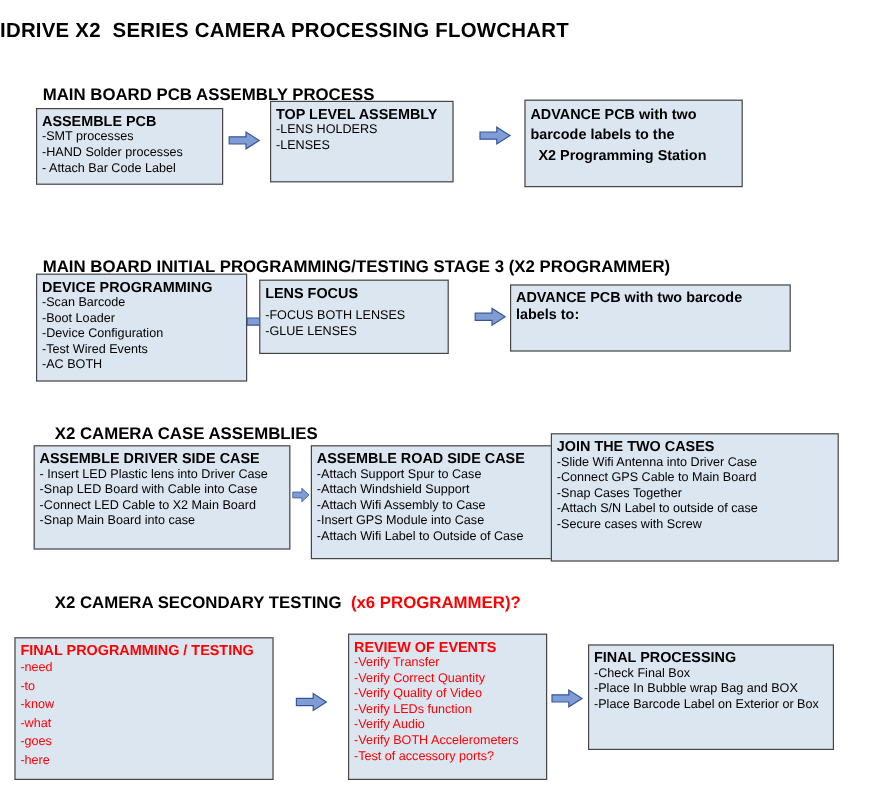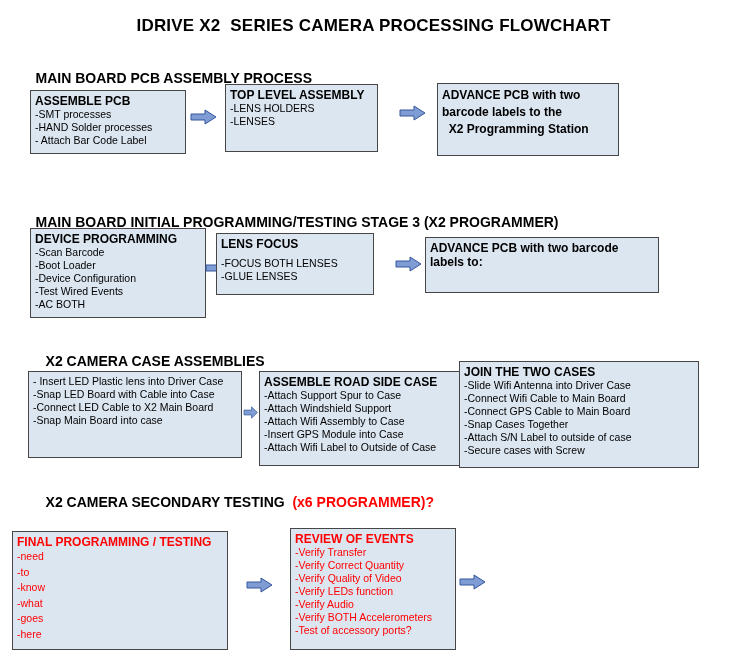"IDRIVE X2 SERIES CAMERA PROCESSING" .page-title { text-align: center -> none }
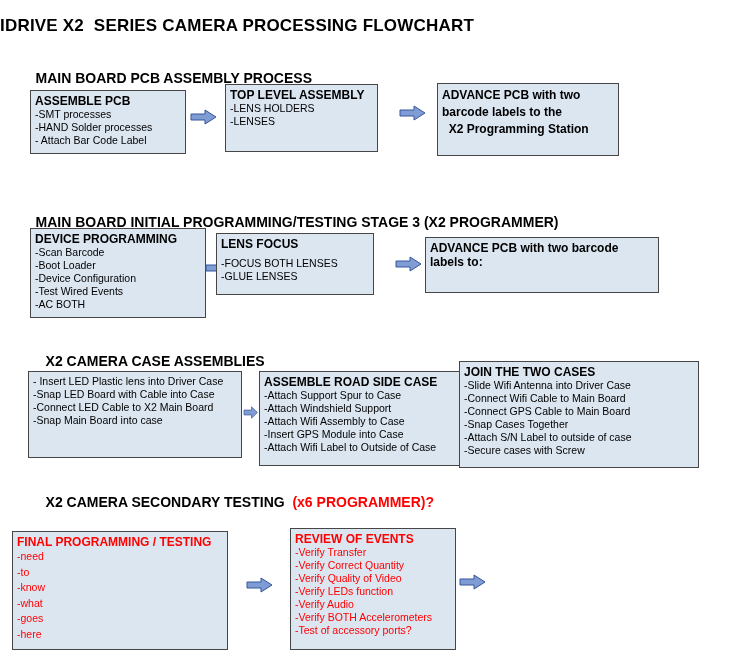"ASSEMBLE DRIVER SIDE CASE" div.box-title { html: none -> <div>ASSEMBLE DRIVER SIDE CASE</div> }
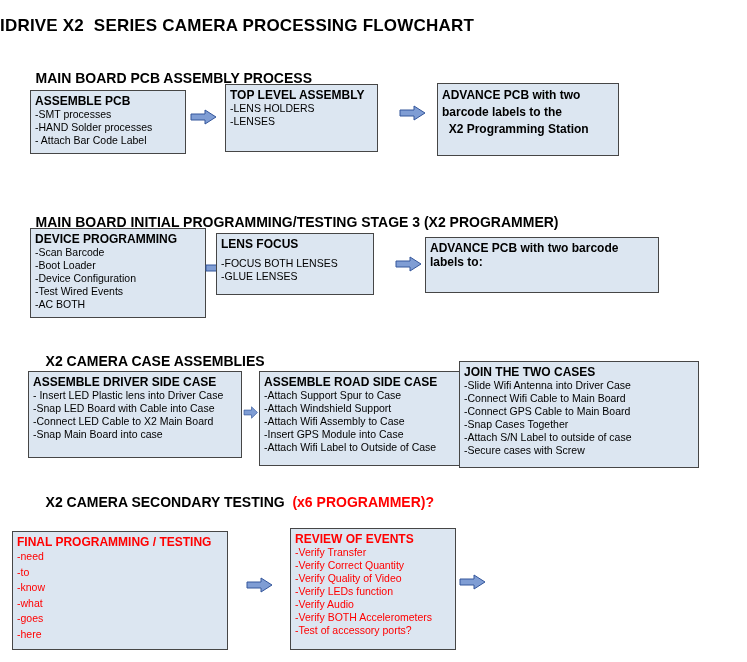"-Connect Wifi Cable to Main" div.box-item { html: <div>-Connect Wifi Cable to Main Board</div> -> none }
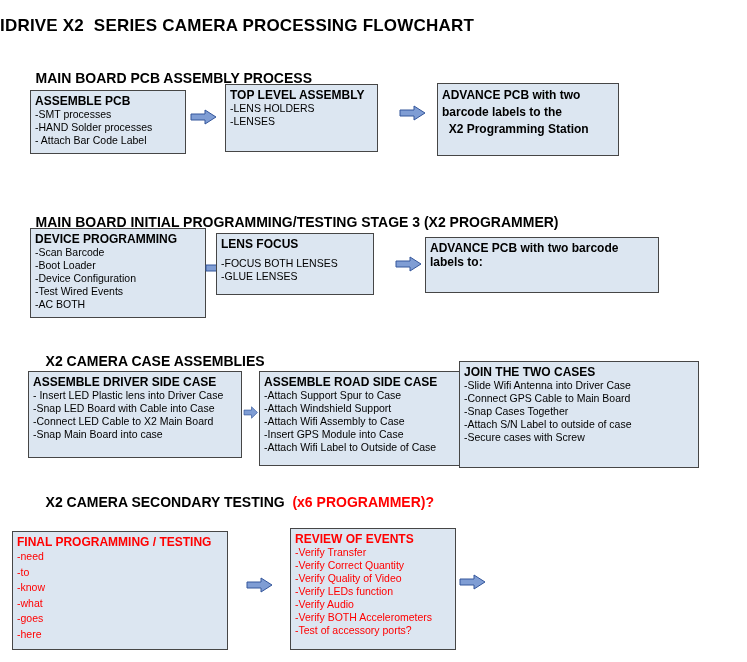"FINAL PROCESSING" div.box { html: none -> <div> <div>FINAL PROCESSING</div> <div> <div>-Check Final Box</div> <div>-Place In Bubble wrap Bag and BOX</div> <div>-Place Barcode Label on Exterior or Box</div> </div> </div> }
